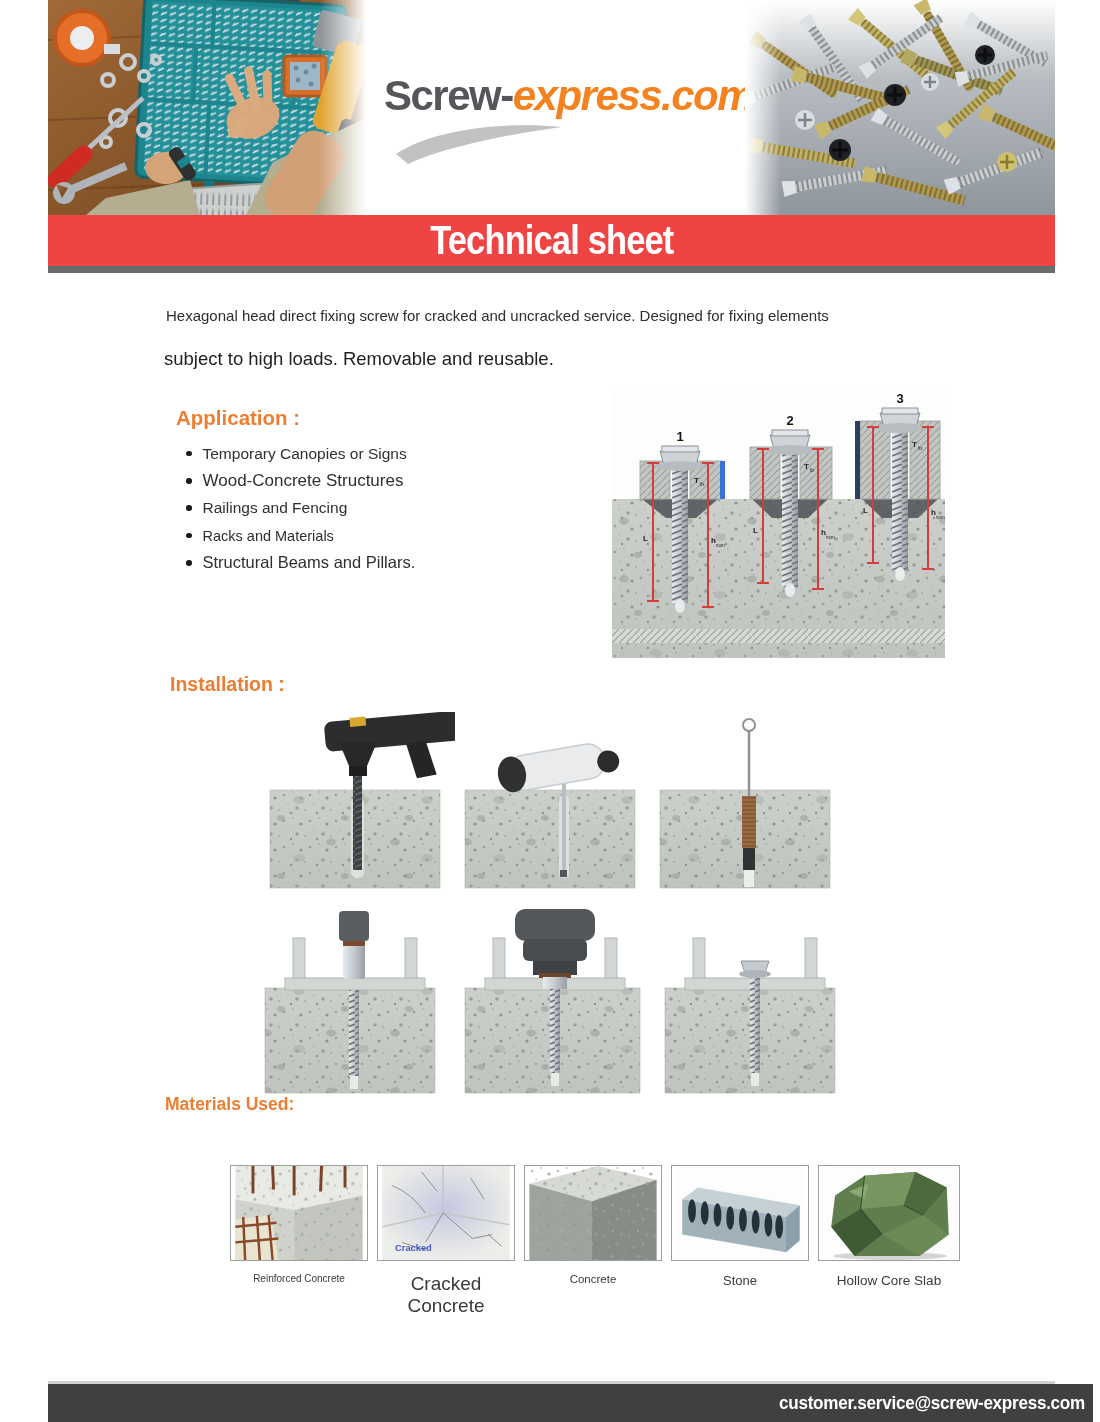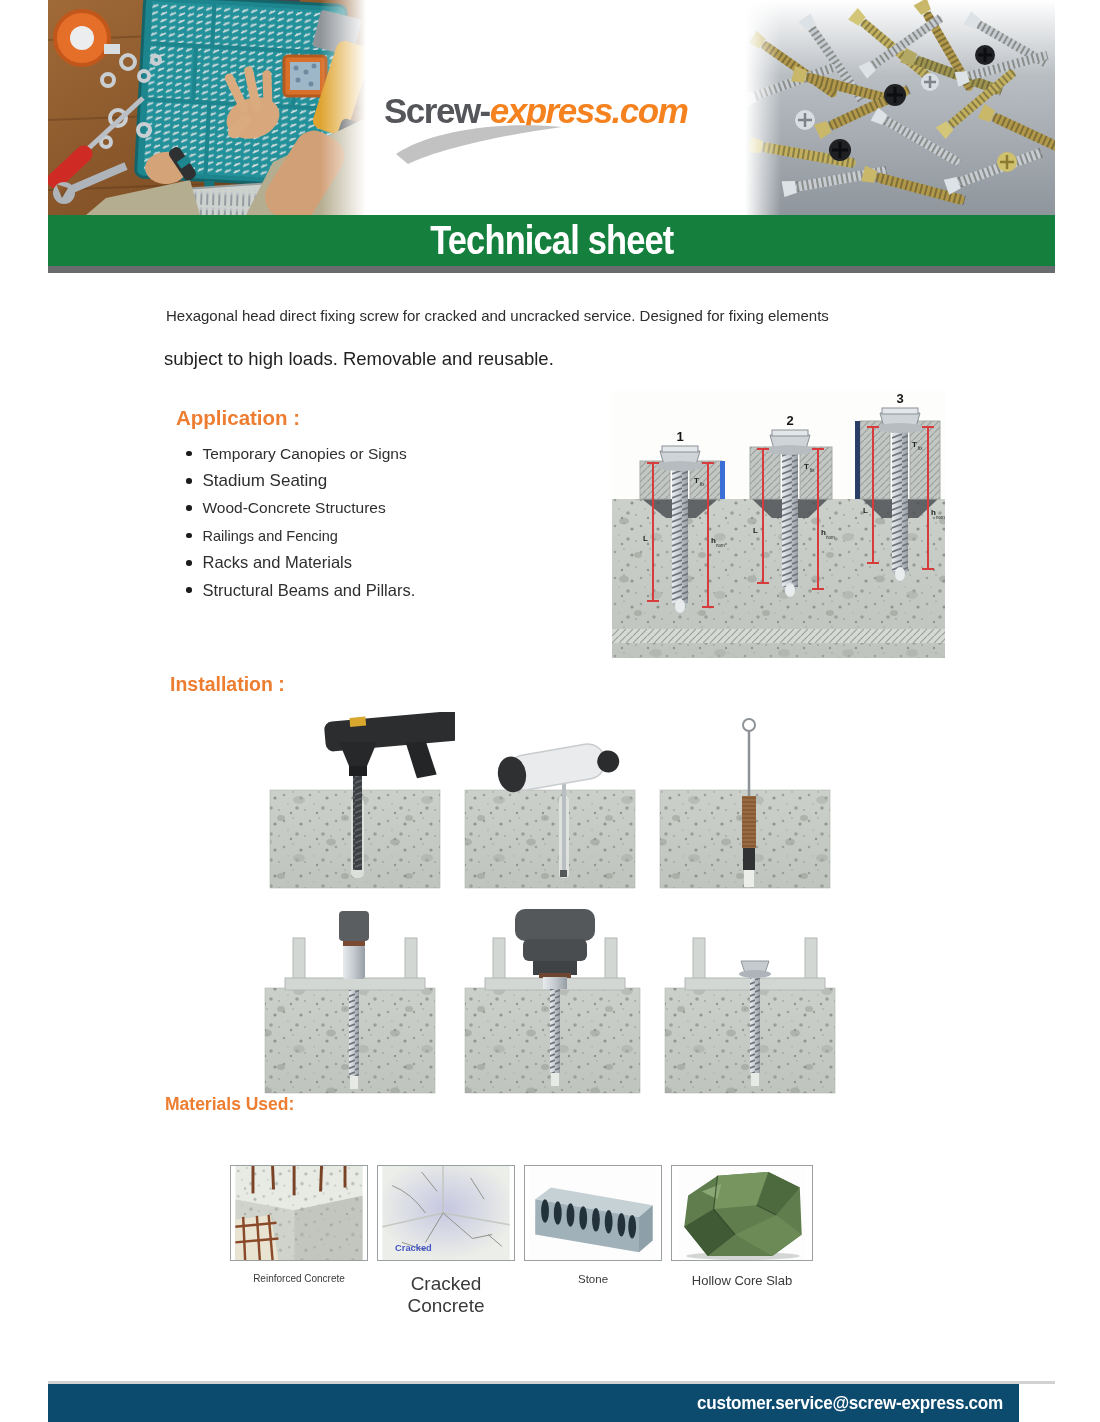"Screw-express.com" .logo-text { font-size: 35px -> 42px; margin-top: 19px -> none }
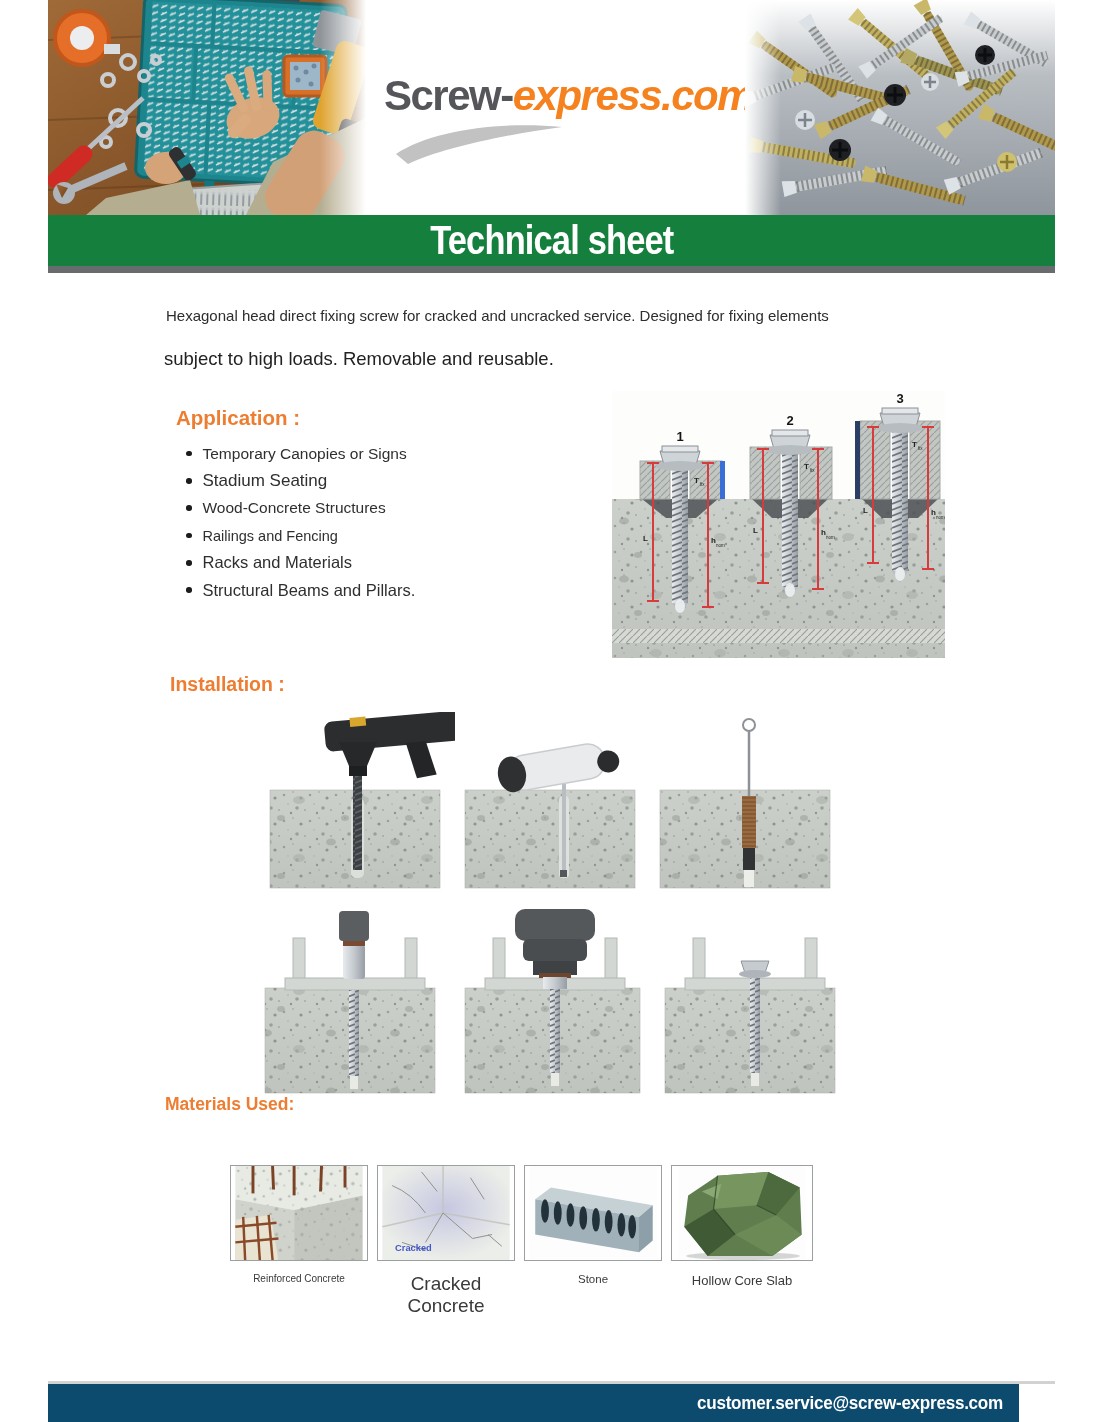"Technical sheet" .banner { background: #15803d -> #ef4444 }
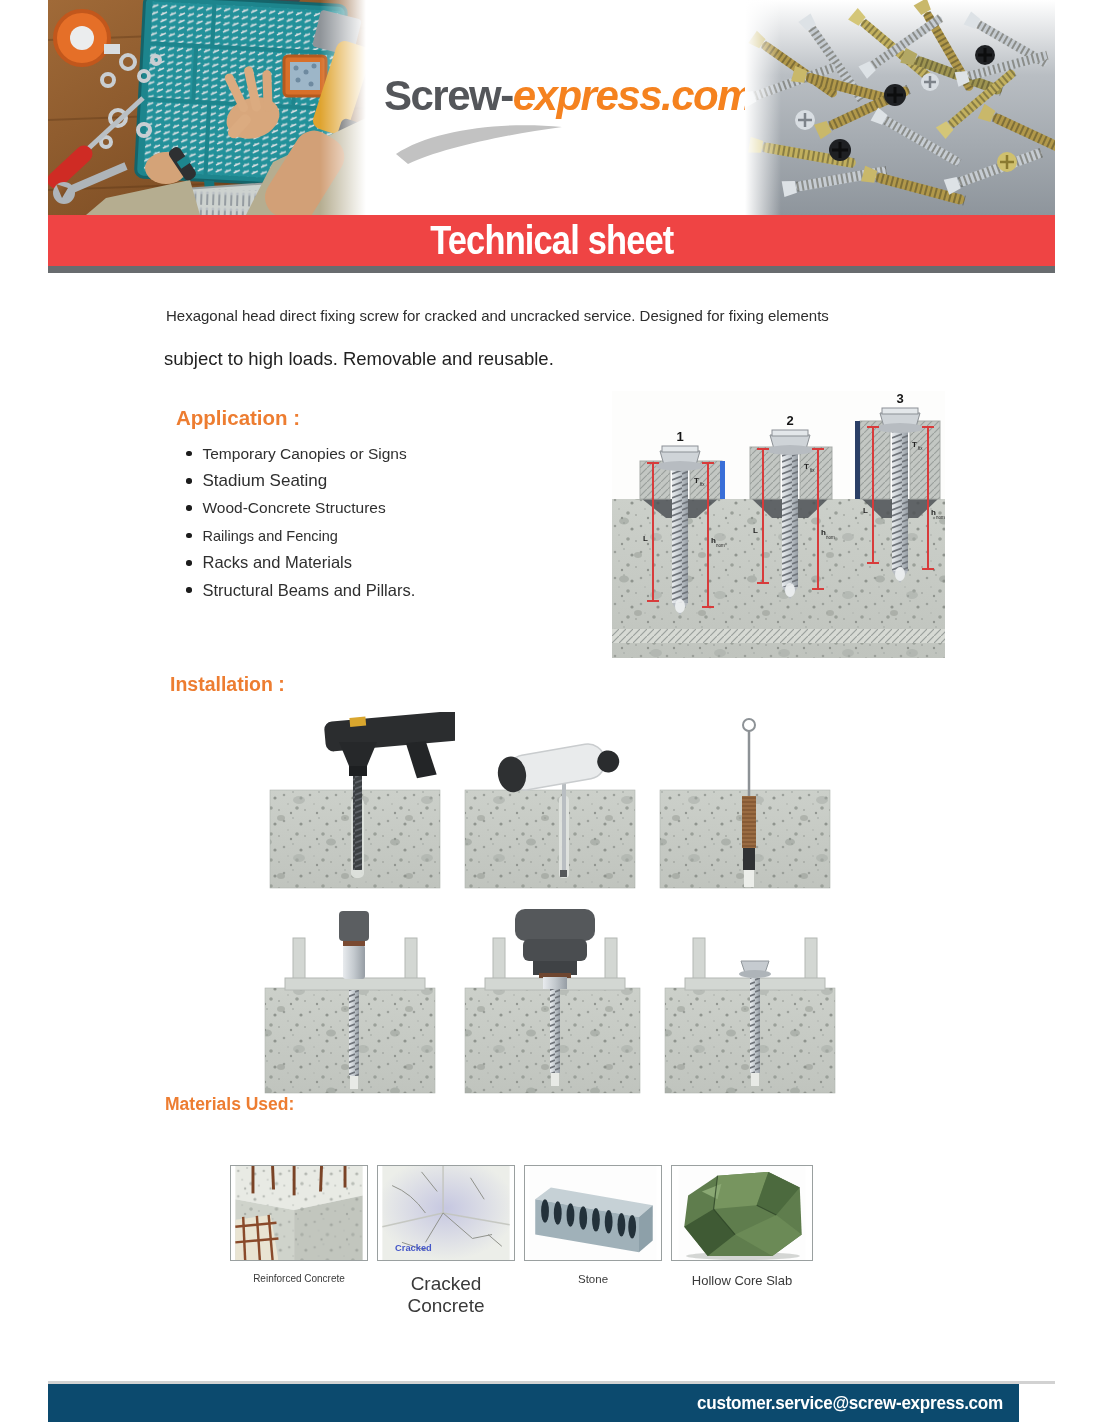"Stadium Seating" li { html: <li> <span></span> <span>Stadium Seating</span> </li> -> none }
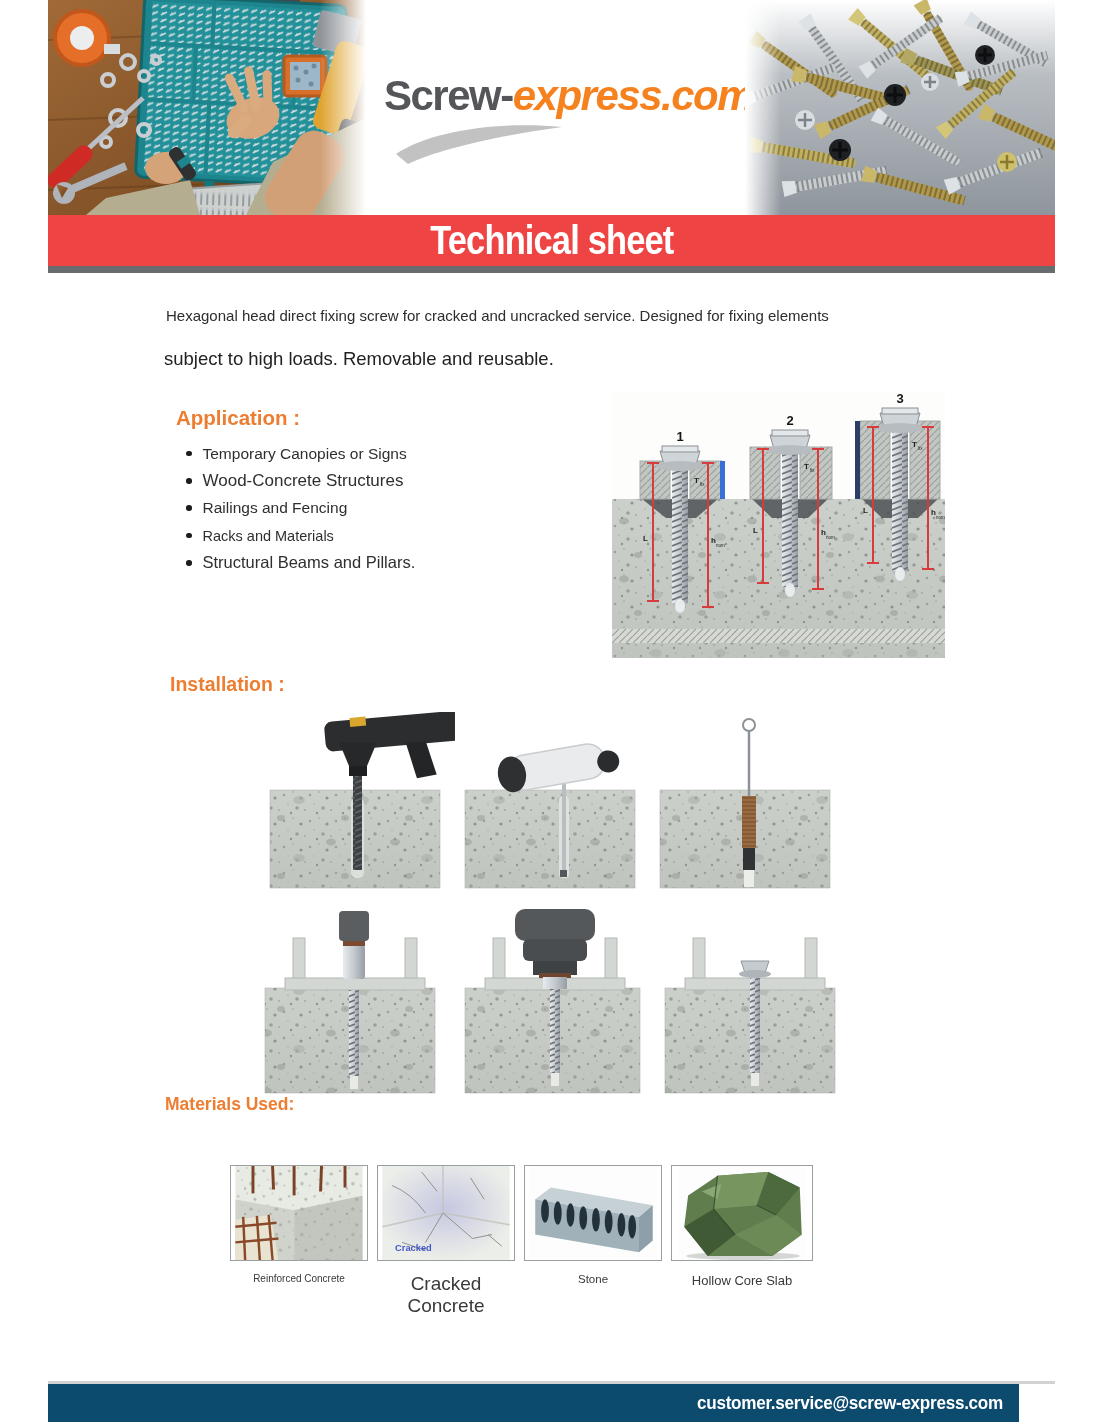"Concrete" figure.mat-fig { html: none -> <figure> <div> <svg> <polygon></polygon> <polygon></polygon> <polygon></polygon> <rect></rect> </svg> </div> <figcaption>Concrete</figcaption> </figure> }
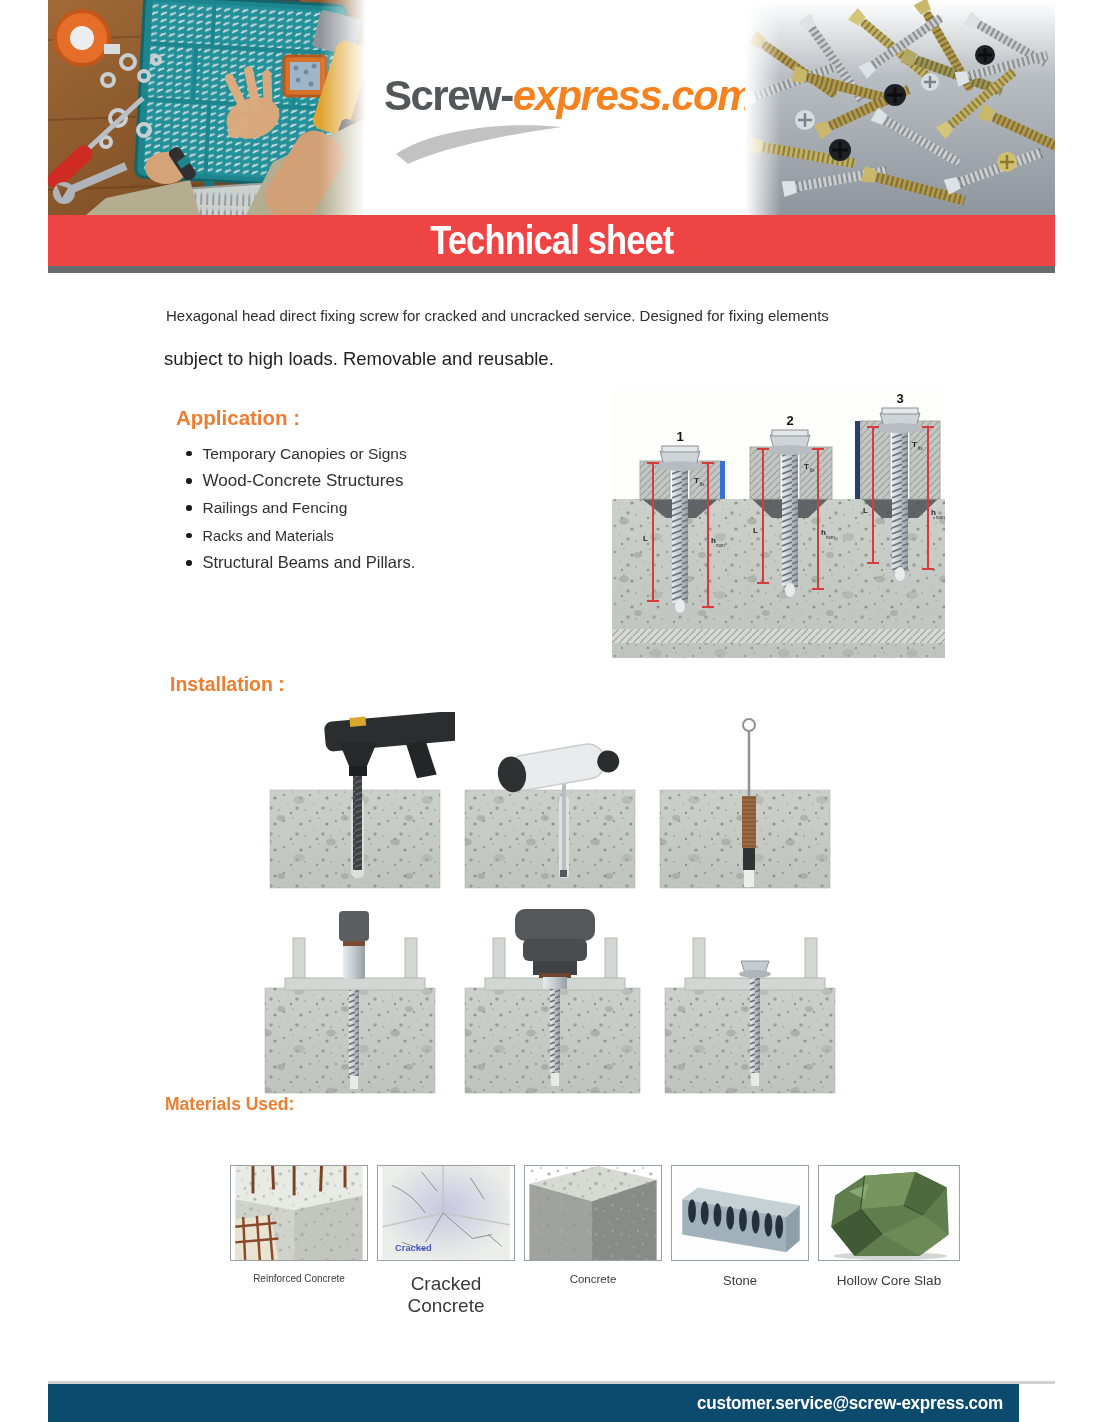"customer.service@screw-express.com" .footer { background: #0c4a6e -> #404040; padding-right: 16px -> 8px; width: 971px -> 1045px }
